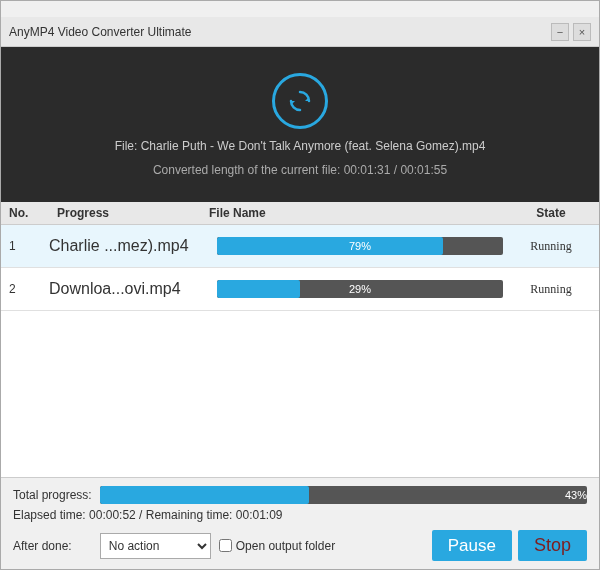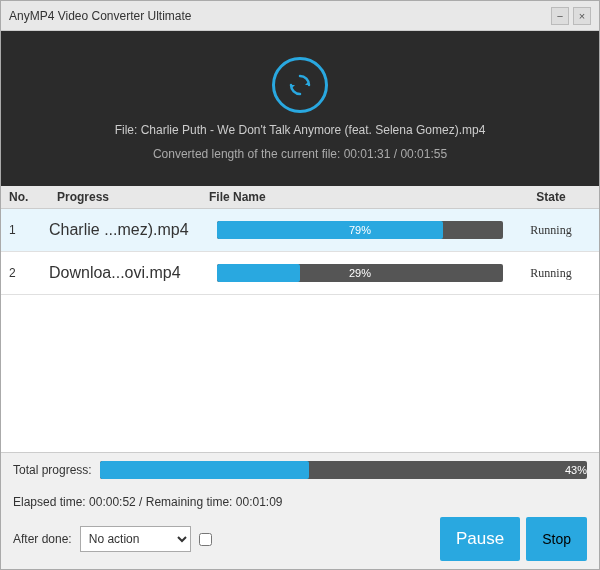"AnyMP4 Video Converter Ultimate" .title-bar { margin-top: none -> 16px }
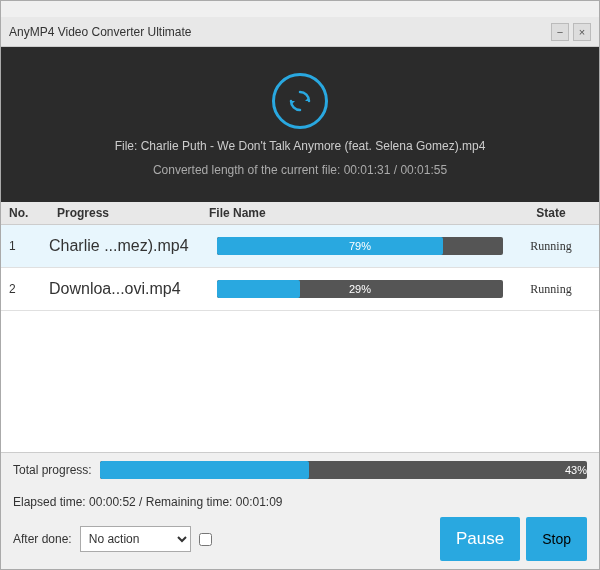"Total progress:" .total-progress-row { margin-bottom: 16px -> 4px }
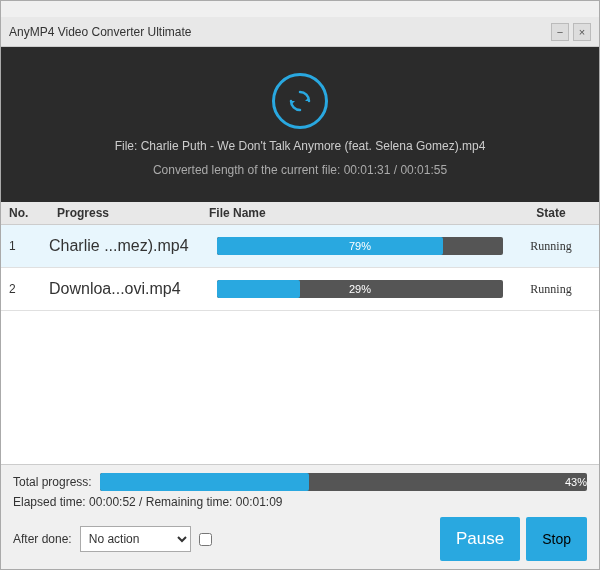"No action" .action-select-wrap { margin-left: none -> 20px }
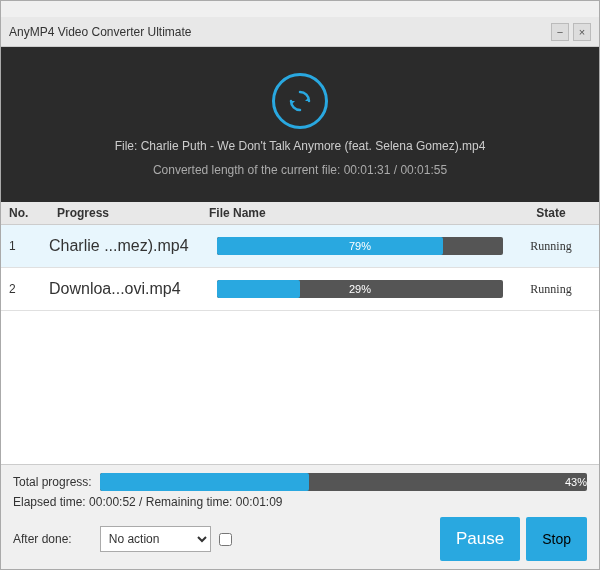"Open output folder" span.open-output-label { html: none -> <span>Open output folder</span> }
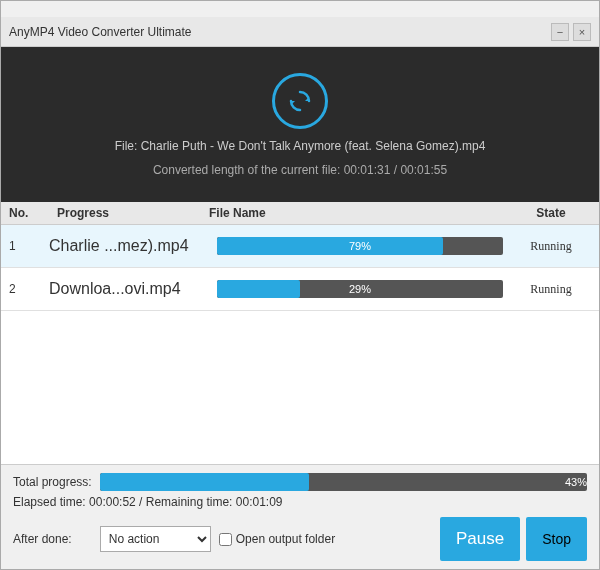"Stop" .btn-stop { color: #000000 -> #7f1d1d; font-size: 14px -> 18px; padding: 14px 16px -> 5px 16px }
